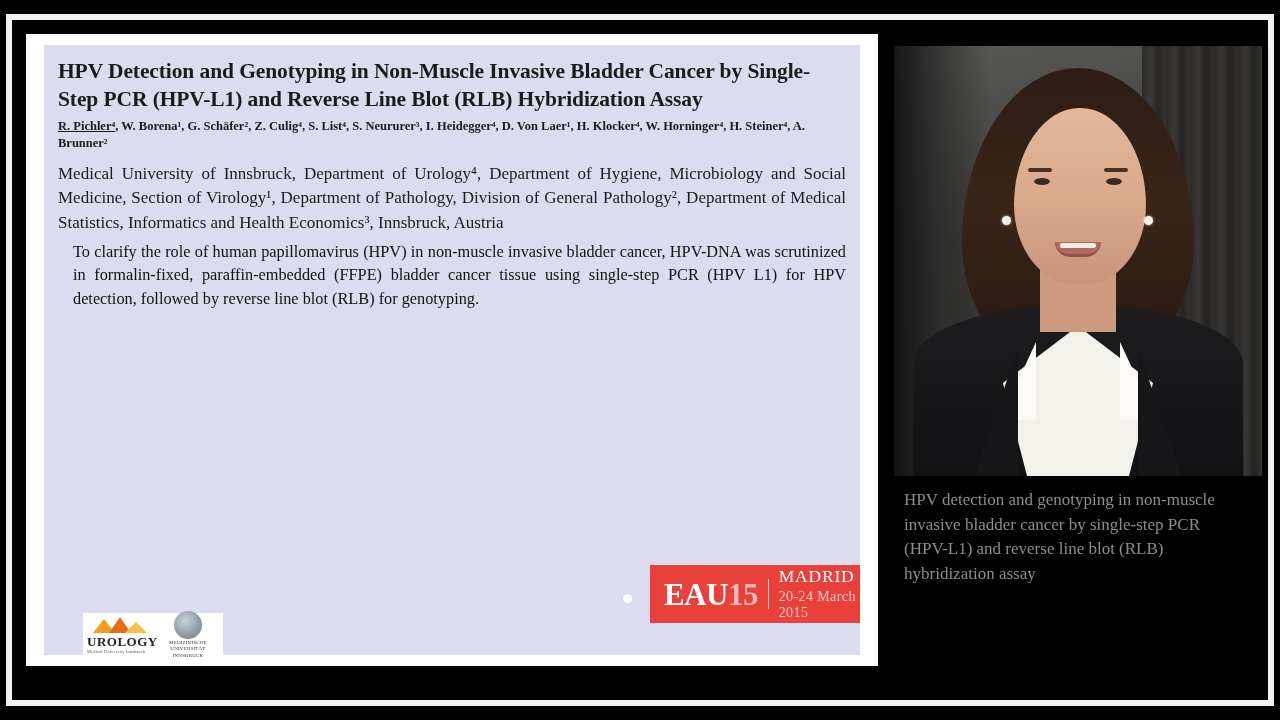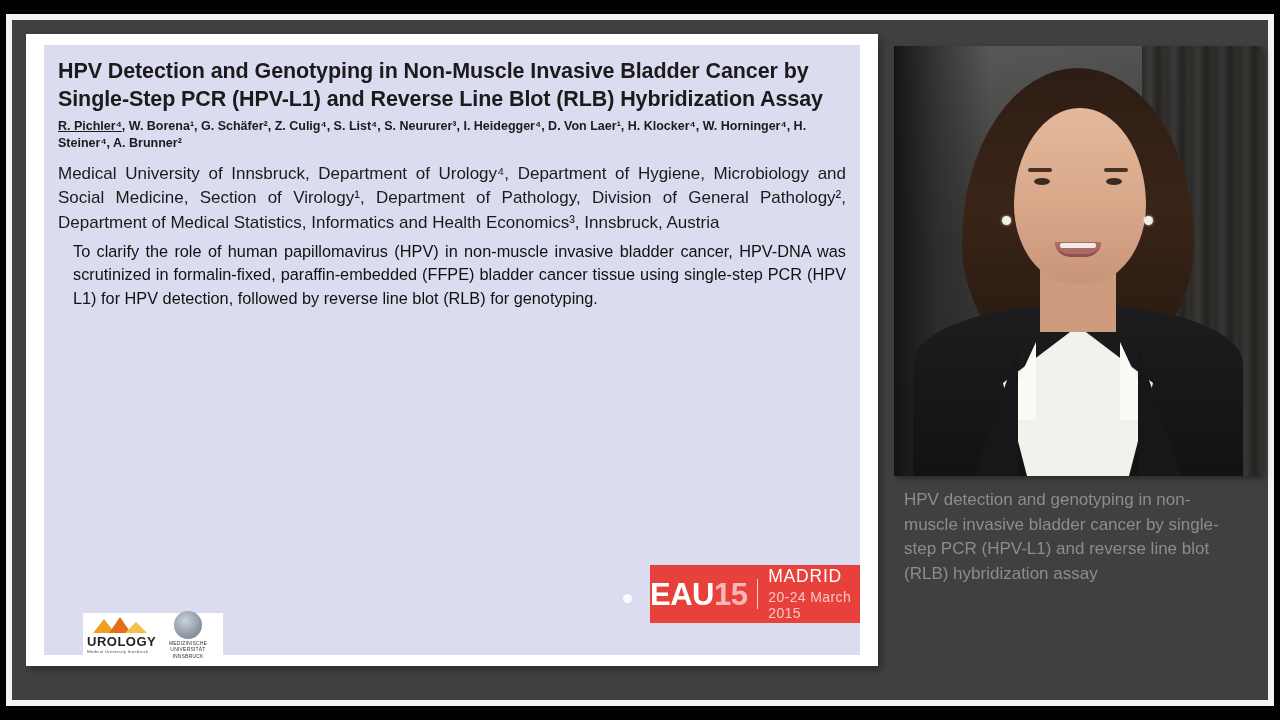"HPV Detection and Genotyping in" .inner { background: #404040 -> #000000; font-family: none -> Liberation Serif, serif }
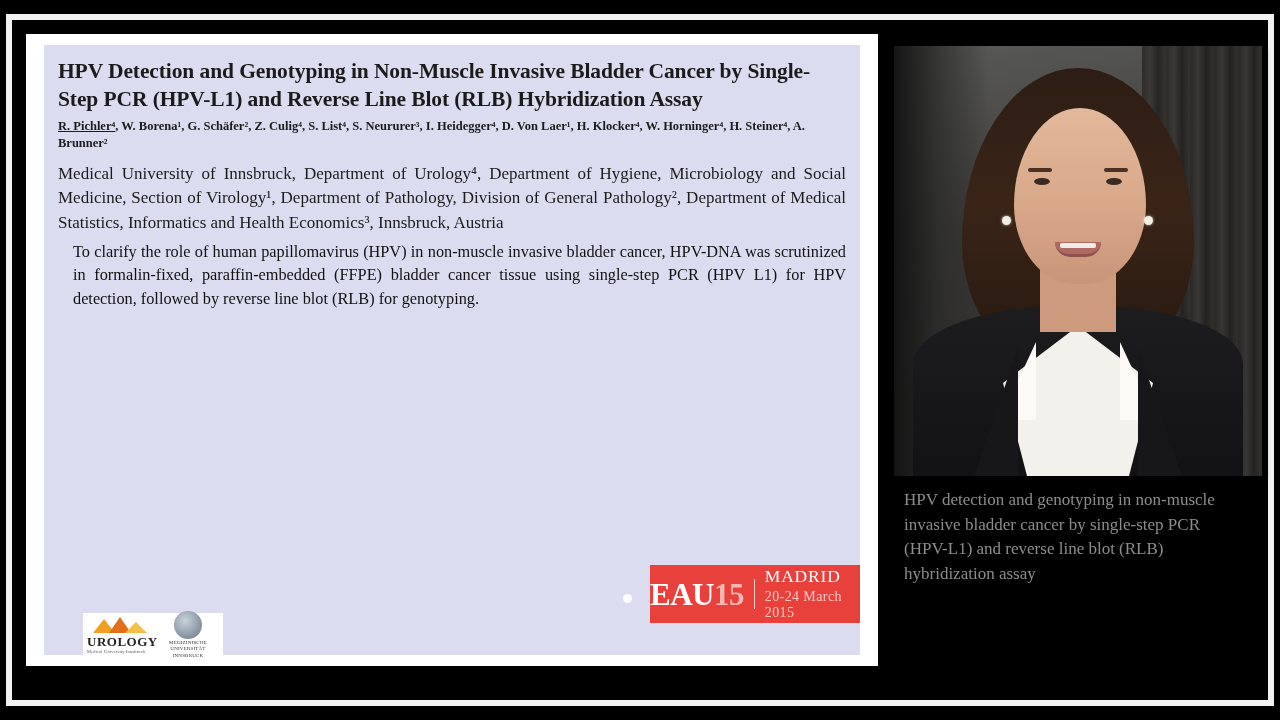"EAU15" .eau-badge { padding-left: none -> 14px }
